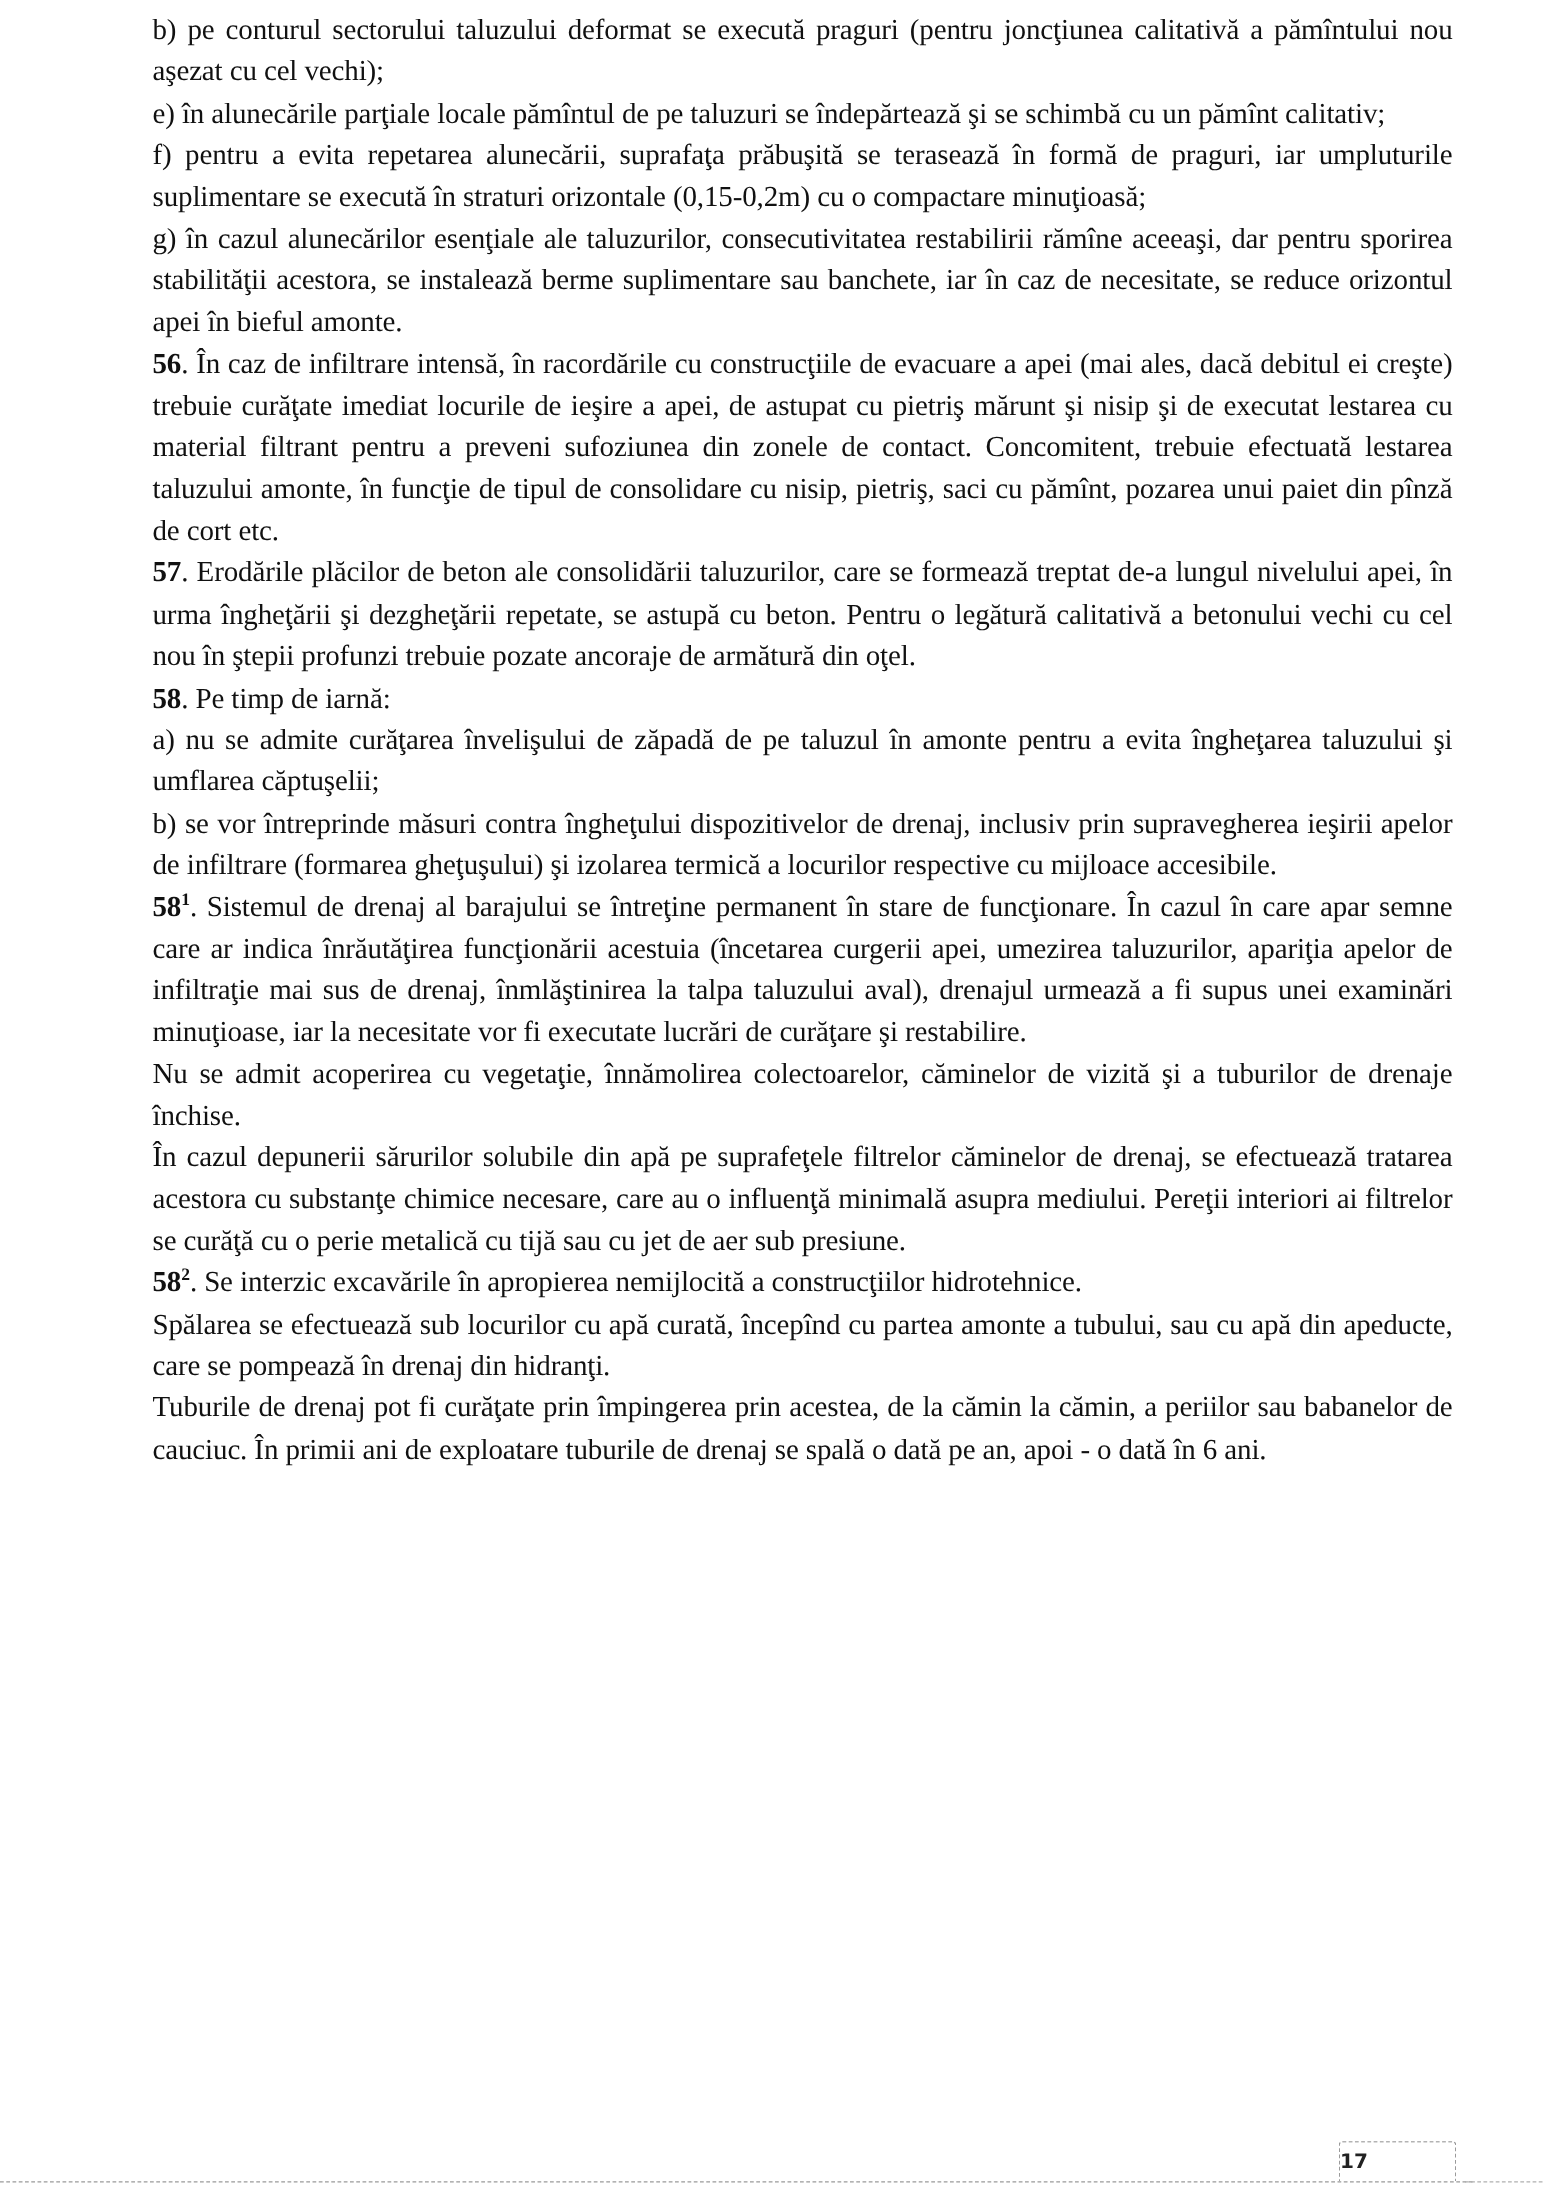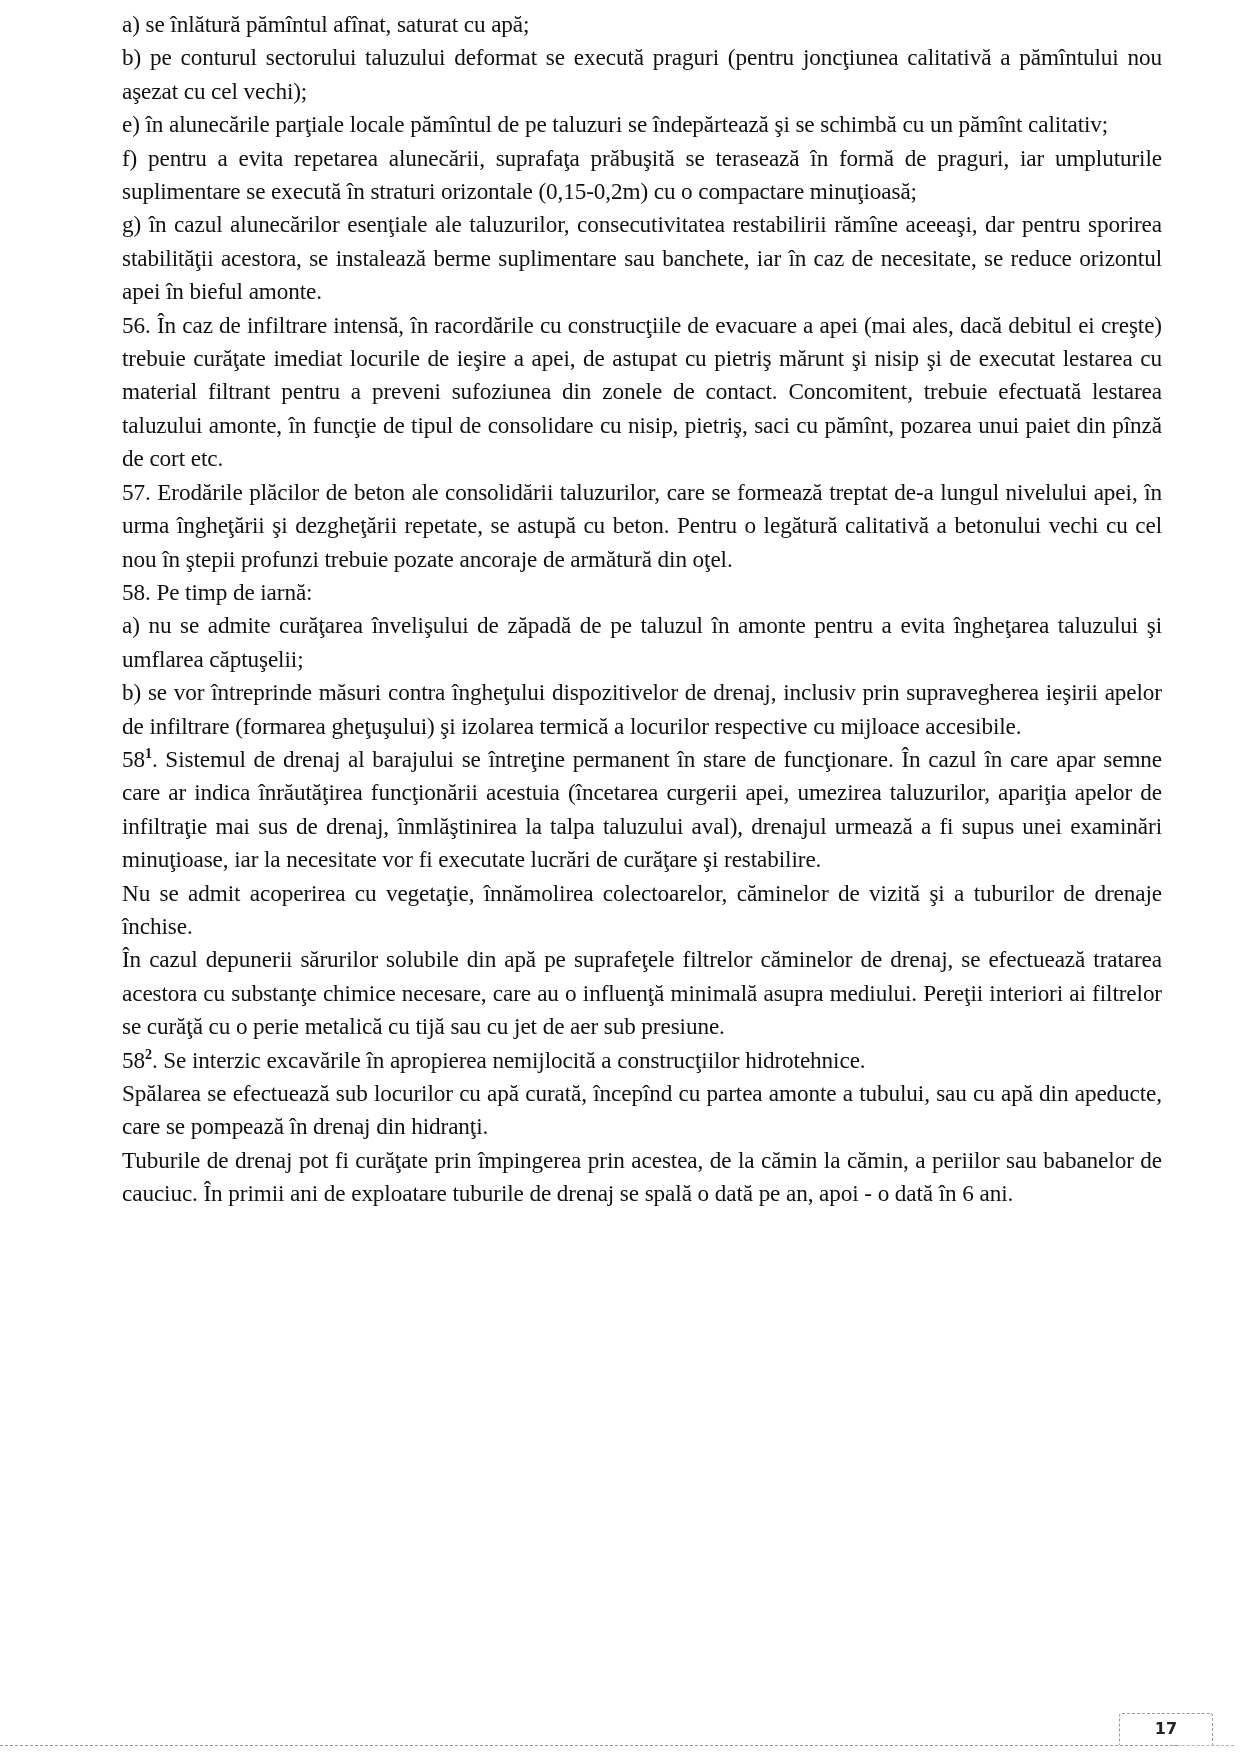"a) se înlătură pămîntul afînat," p.para { html: <p><span>a) se înlătură pămîntul afînat, saturat cu apă;</span></p> -> none }
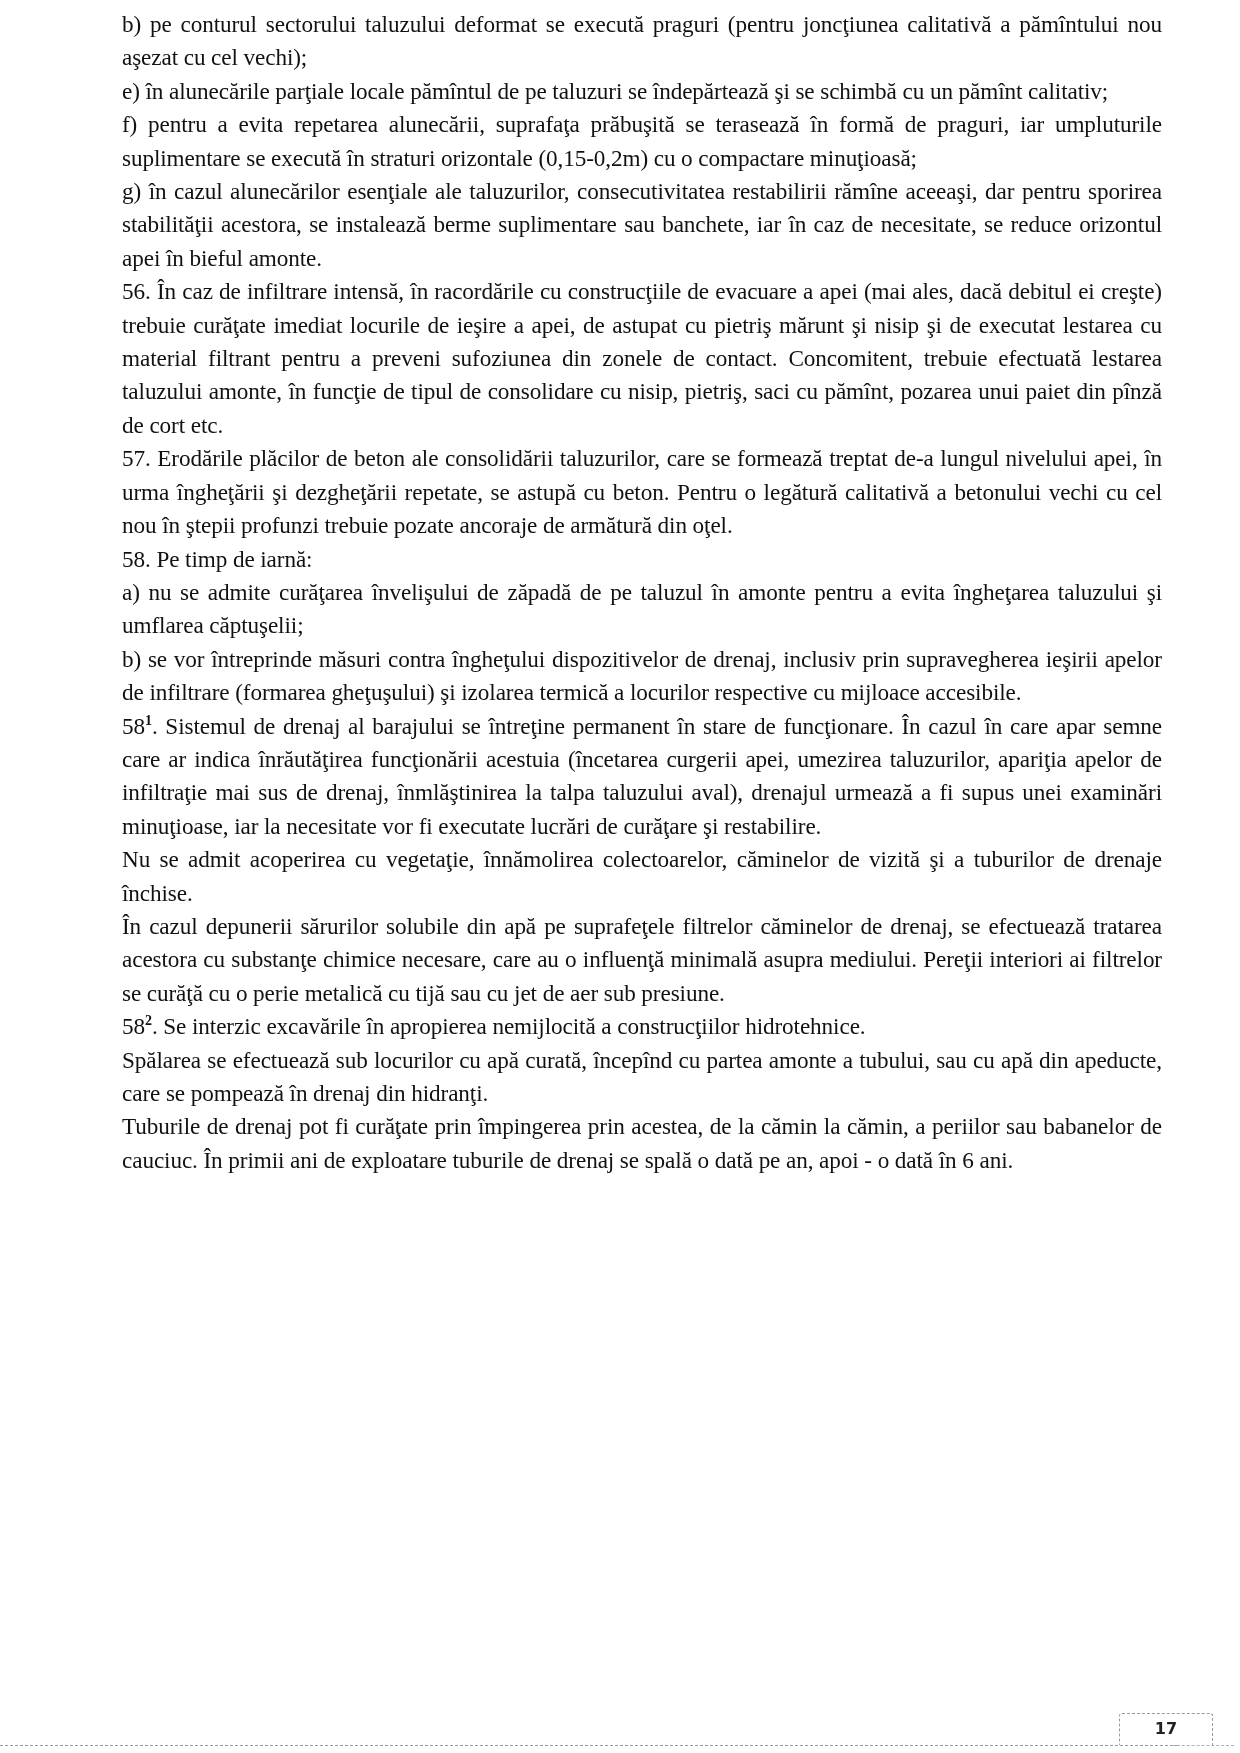"56" .para .num { font-weight: normal -> bold }
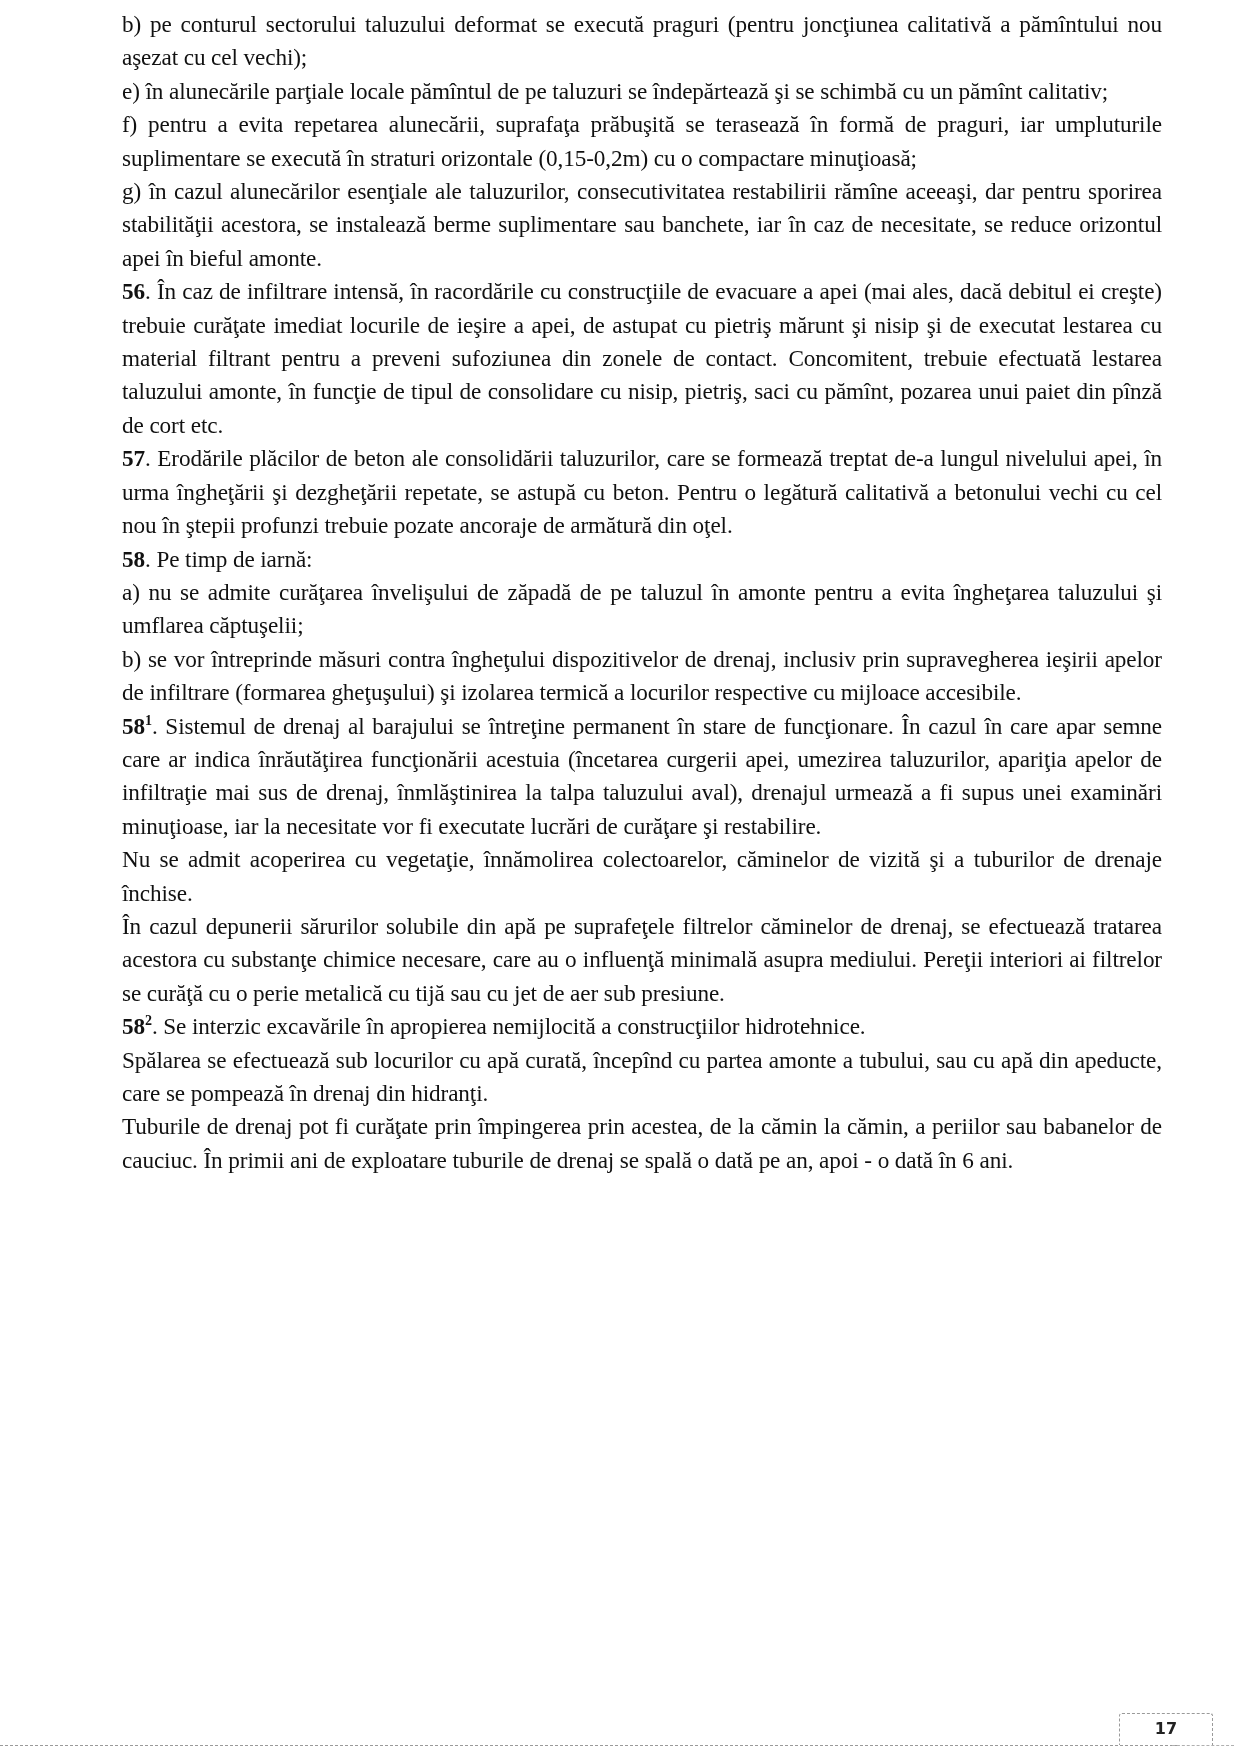"17" .page-number-box { margin-left: 48px -> none; text-align: center -> none }
